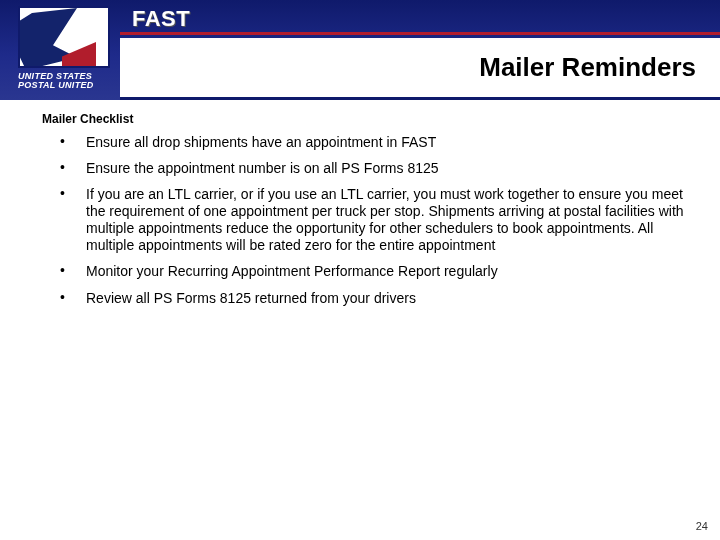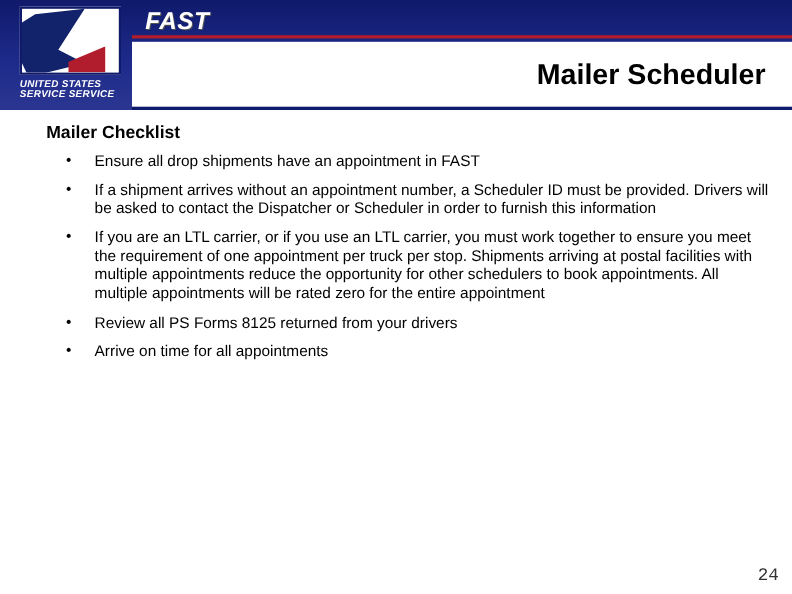"FAST" .fast-title { font-style: italic -> none }
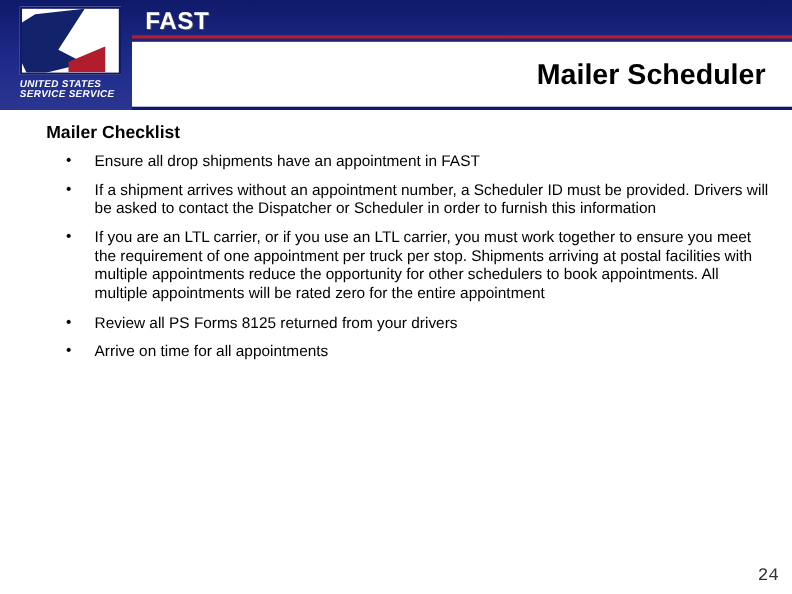"Mailer Scheduler" div.subtitle { text: Scheduler -> Reminders }
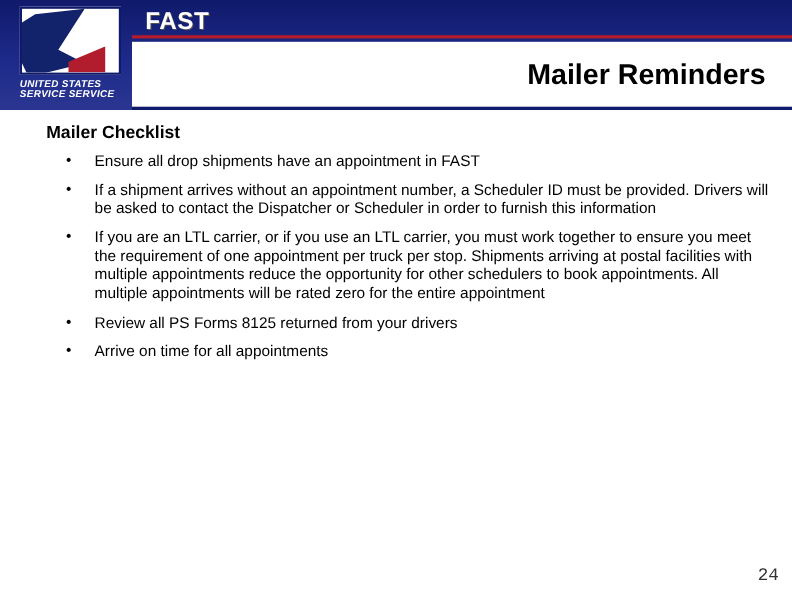"SERVICE SERVICE" div { text: SERVICE SERVICE -> POSTAL UNITED }
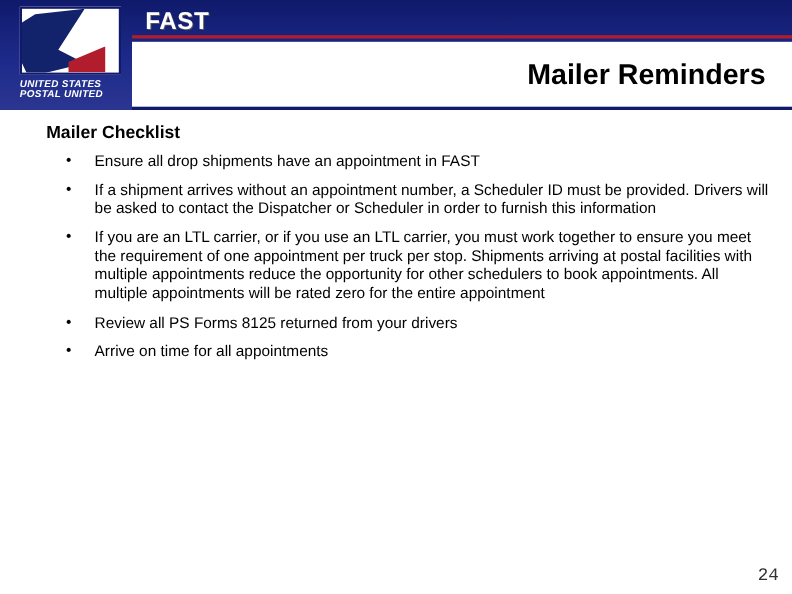"Mailer Checklist" .section-heading { font-size: 16px -> 12px }
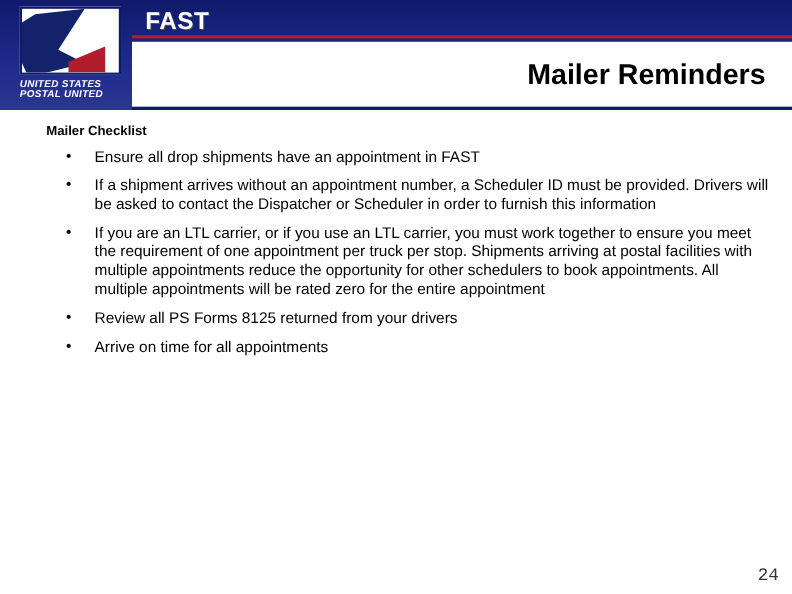"Ensure the appointment number is" li { html: none -> <li>Ensure the appointment number is on all PS Forms 8125</li> }
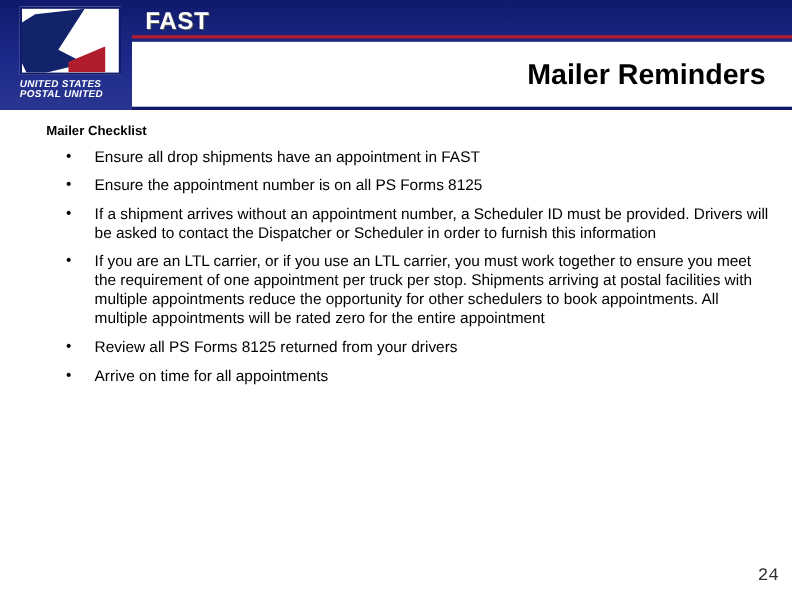"If a shipment arrives without" li { html: <li>If a shipment arrives without an appointment number, a Scheduler ID must be provided. Drivers will be asked to contact the Dispatcher or Scheduler in order to furnish this information</li> -> none }
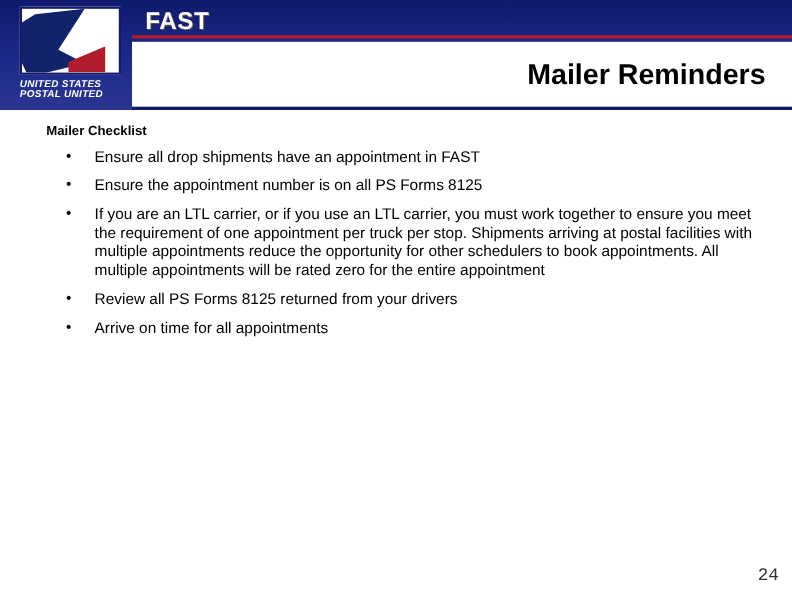"Monitor your Recurring Appointment" li { html: none -> <li>Monitor your Recurring Appointment Performance Report regularly</li> }
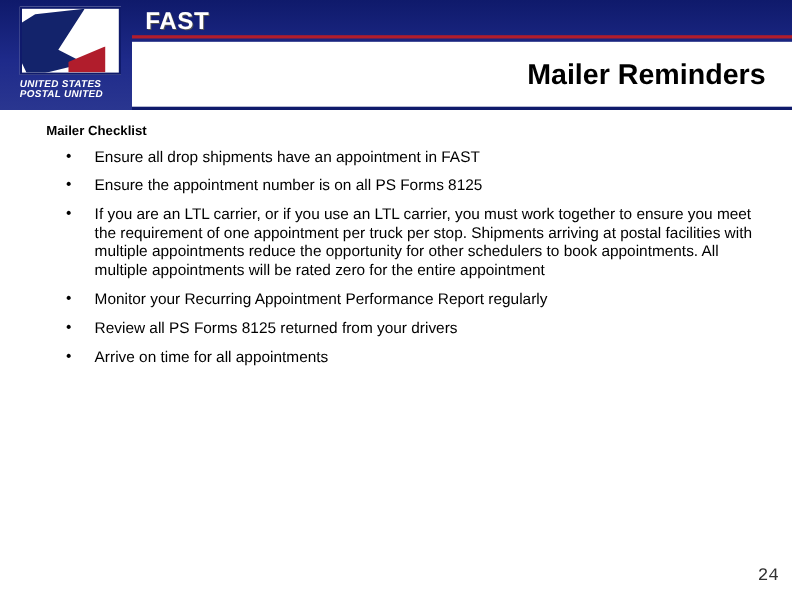"Arrive on time for all" li { html: <li>Arrive on time for all appointments</li> -> none }
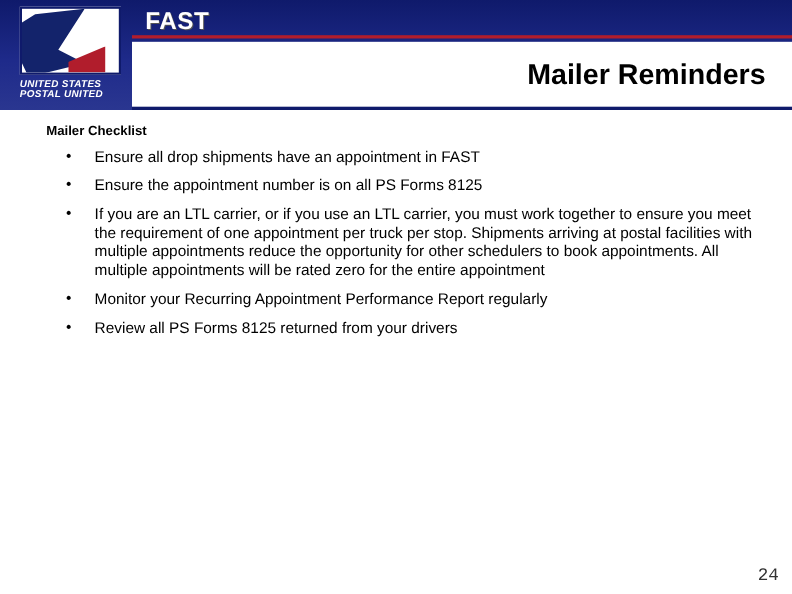"24" .pagenum { font-family: Liberation Mono, monospace -> none; font-size: 16px -> 11px }
